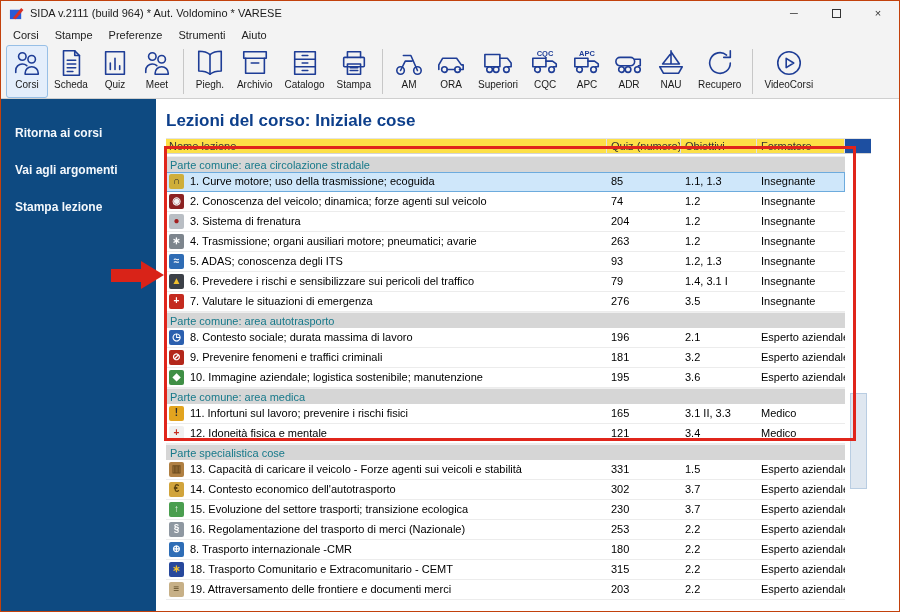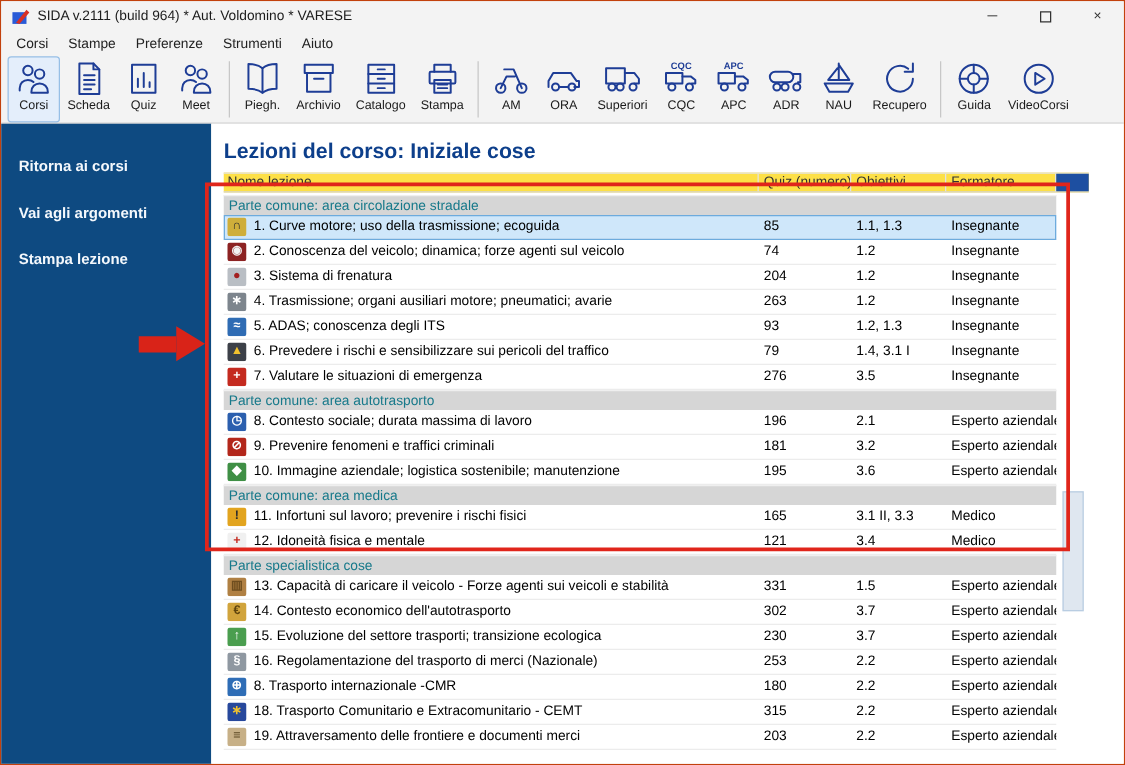"Guida" div.tb-item { html: <div> <span><svg> <circle></circle> <circle></circle> <path></path> </svg></span> <span>Guida</span> </div> -> none }
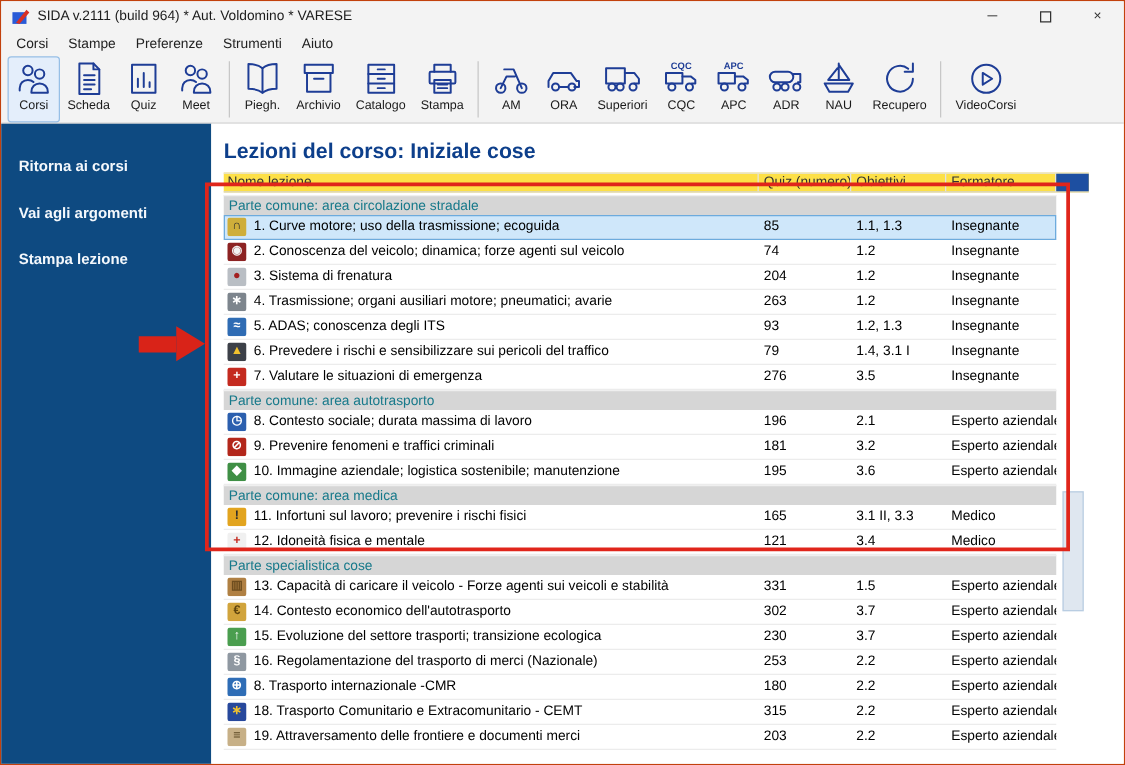"Ritorna ai corsi" .sidebar { width: 168px -> 155px }
